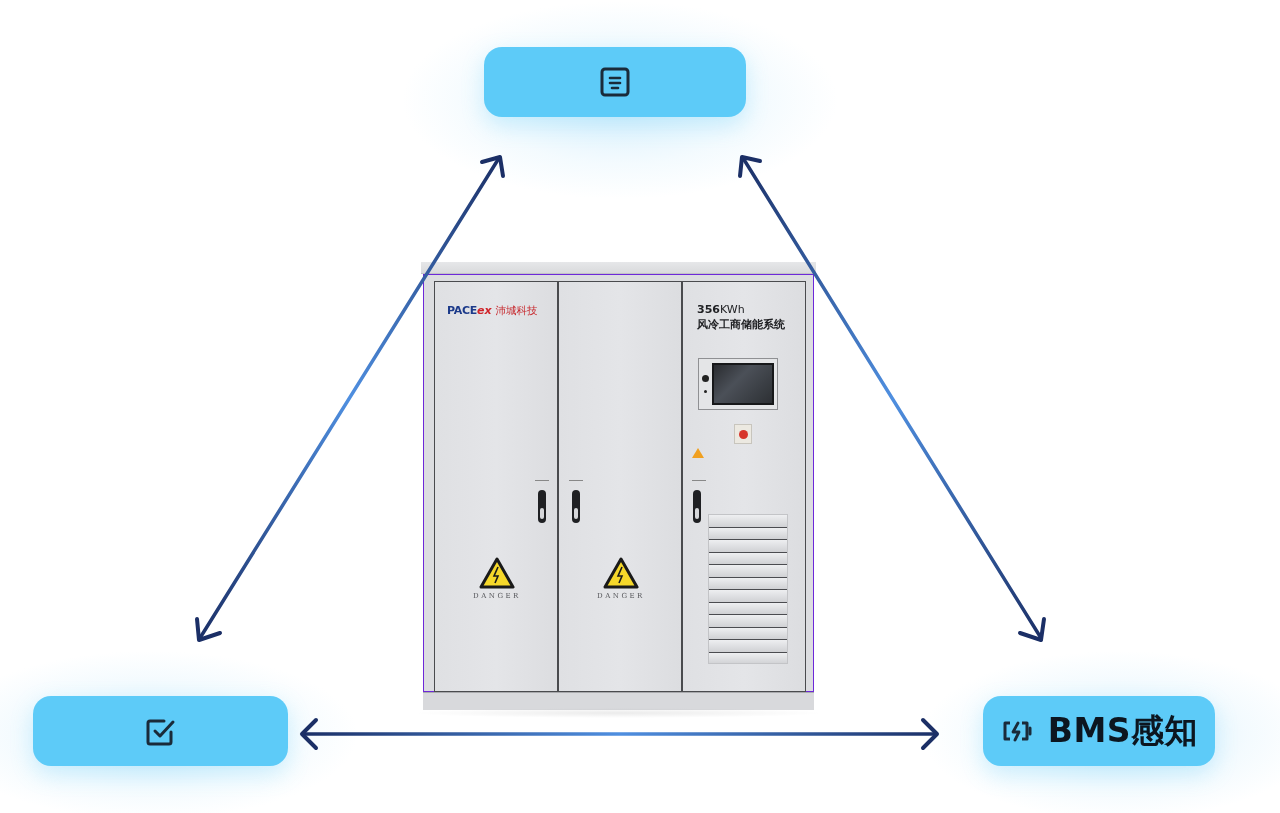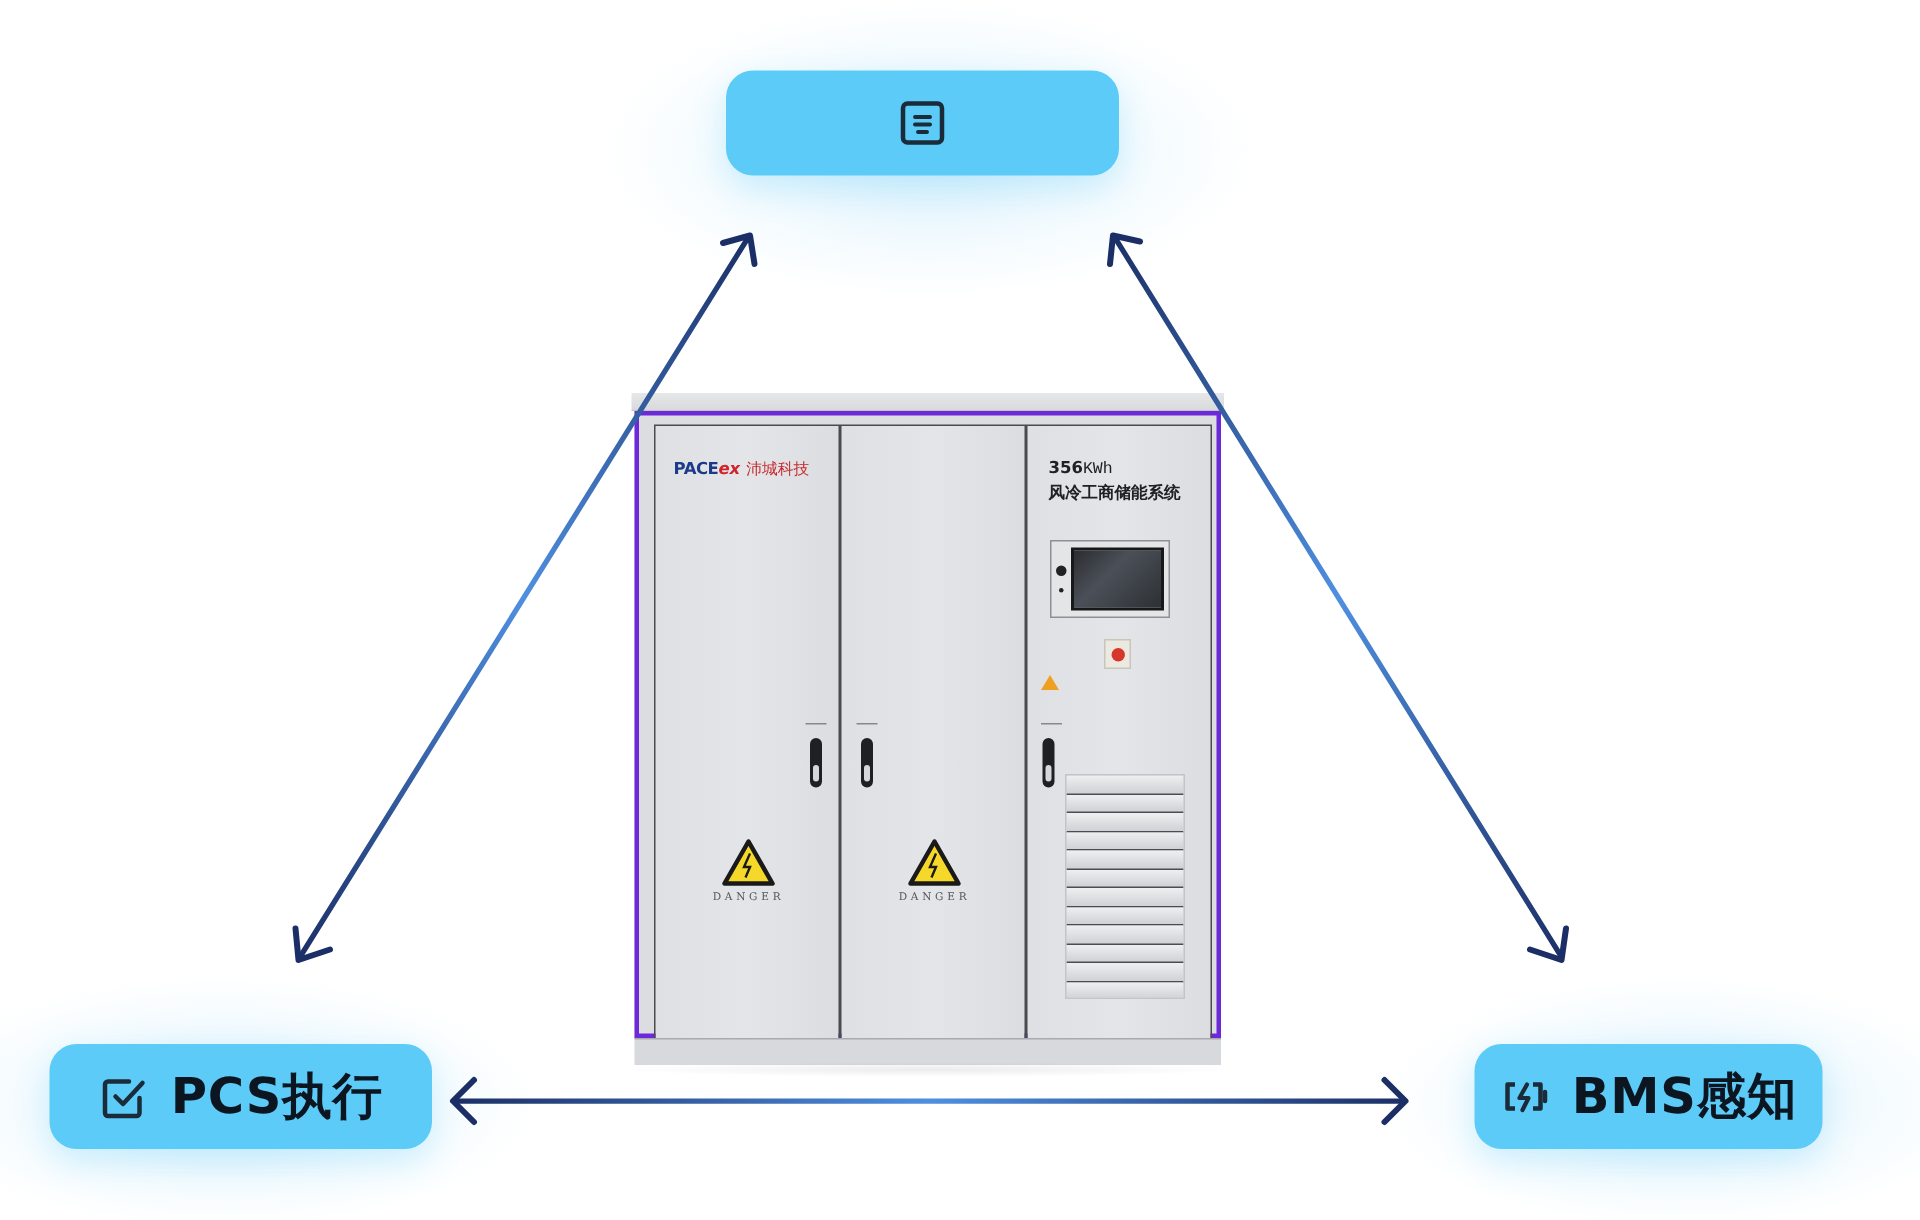"PACEex 沛城科技" .cab-body { border: 3px solid #6d28d9 -> 1px solid #6d28d9 }
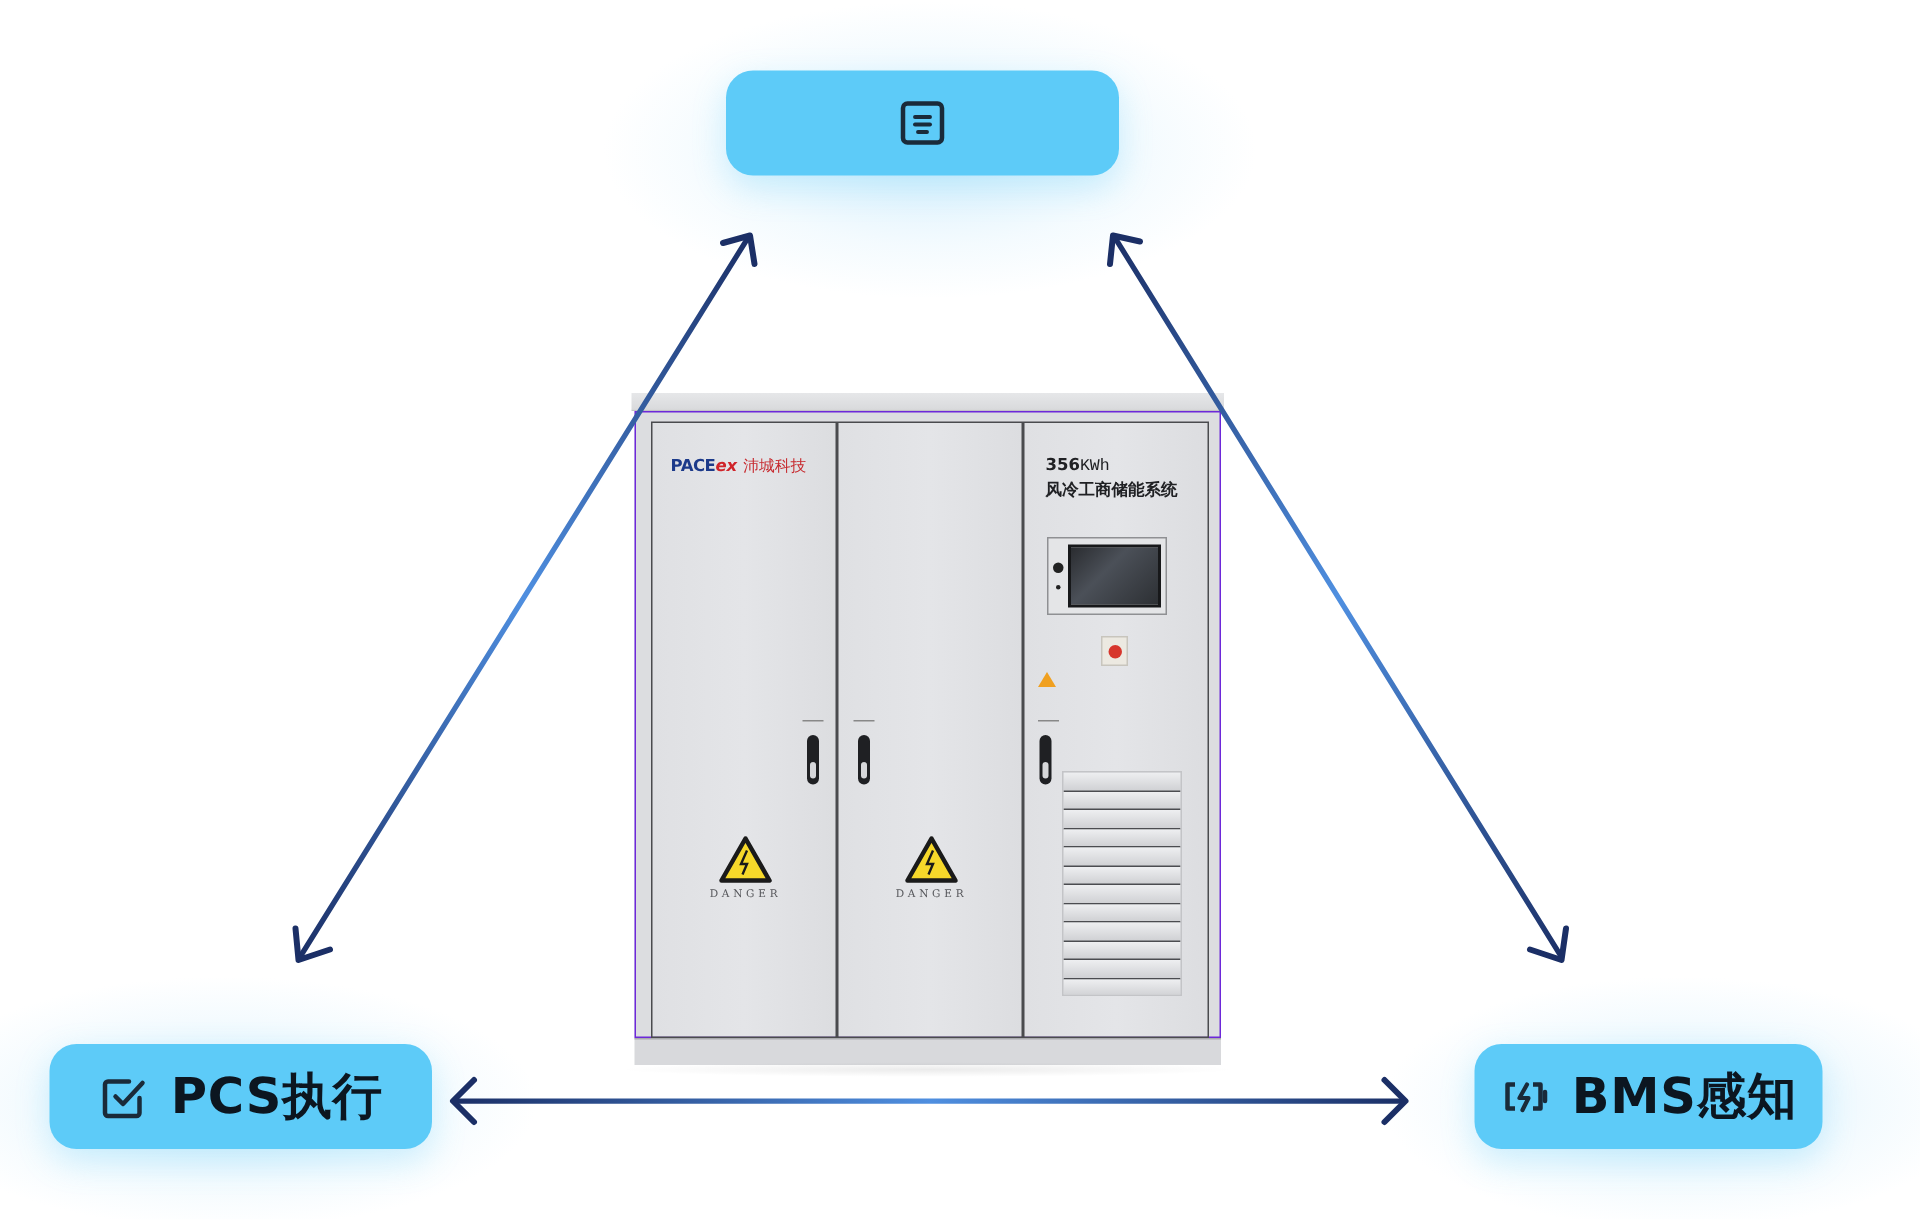"KWh" span.cap { font-family: Liberation Mono, monospace -> none }
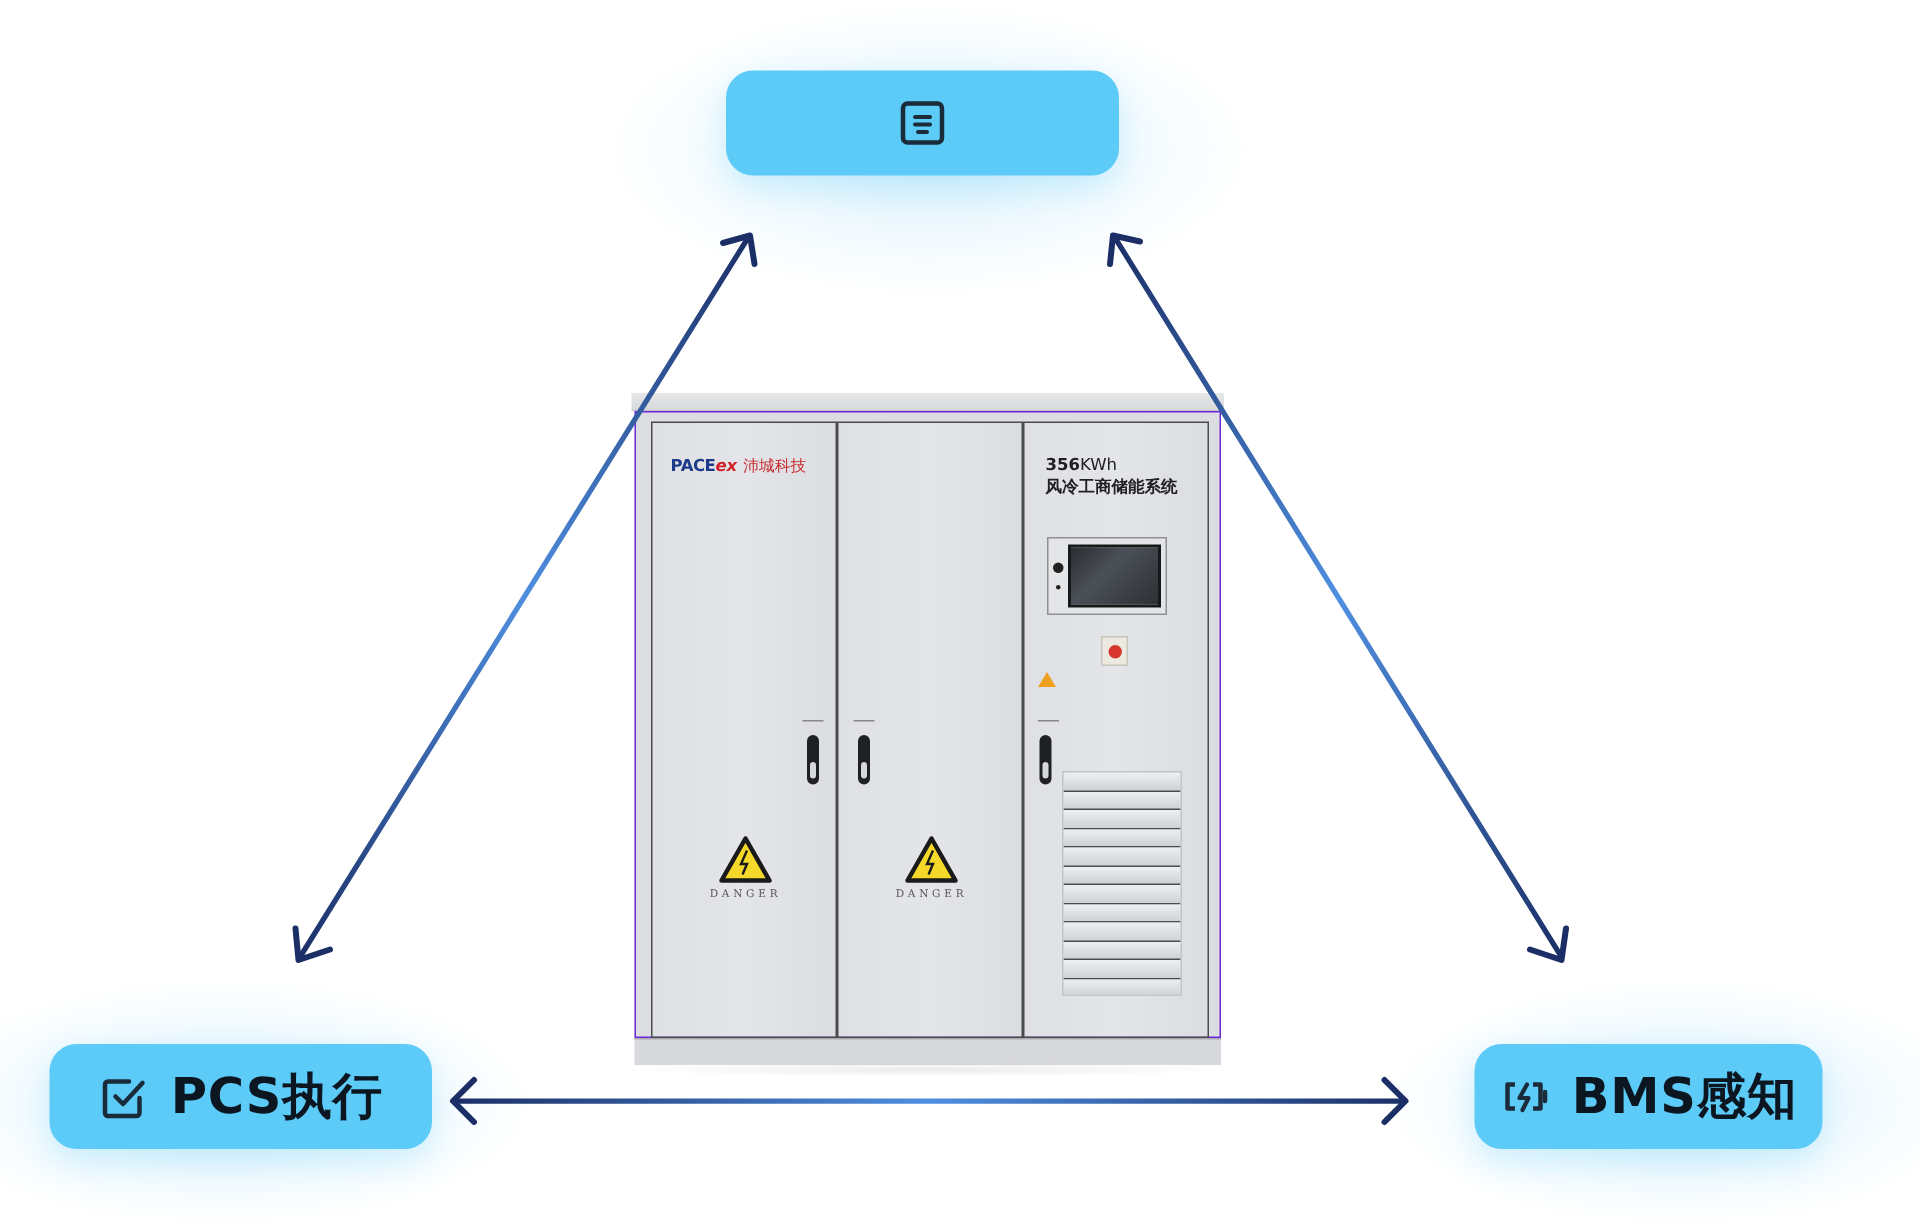"PCS执行" span { html: <span>PCS执行</span> -> none }
